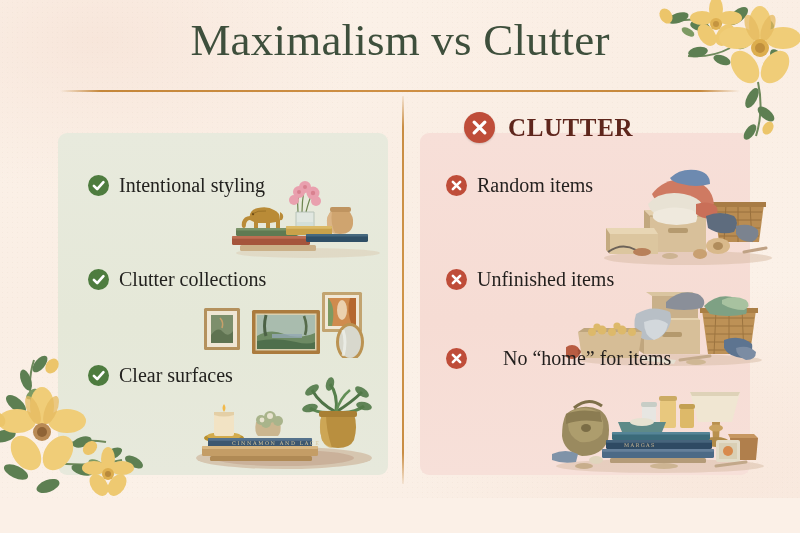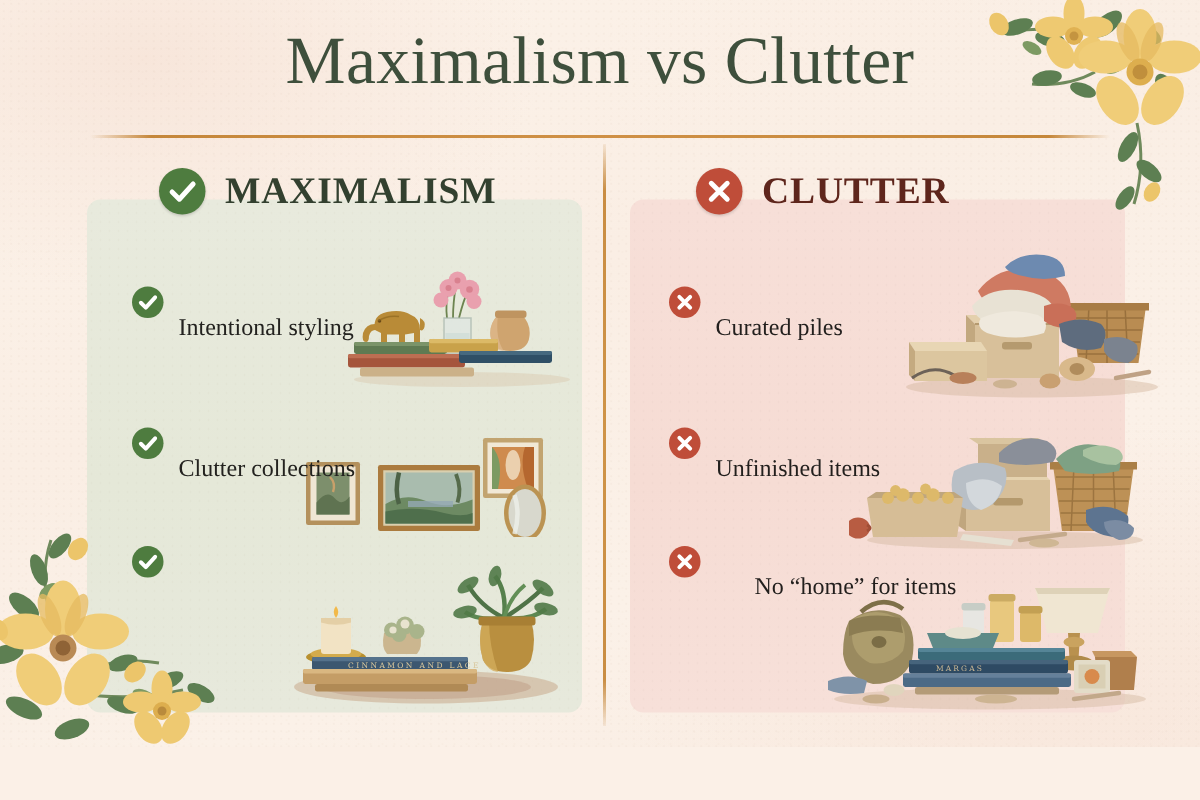"MAXIMALISM" div.colhead { html: <div> <span> <svg> <path></path> </svg> </span> <span>MAXIMALISM</span> </div> -> none }
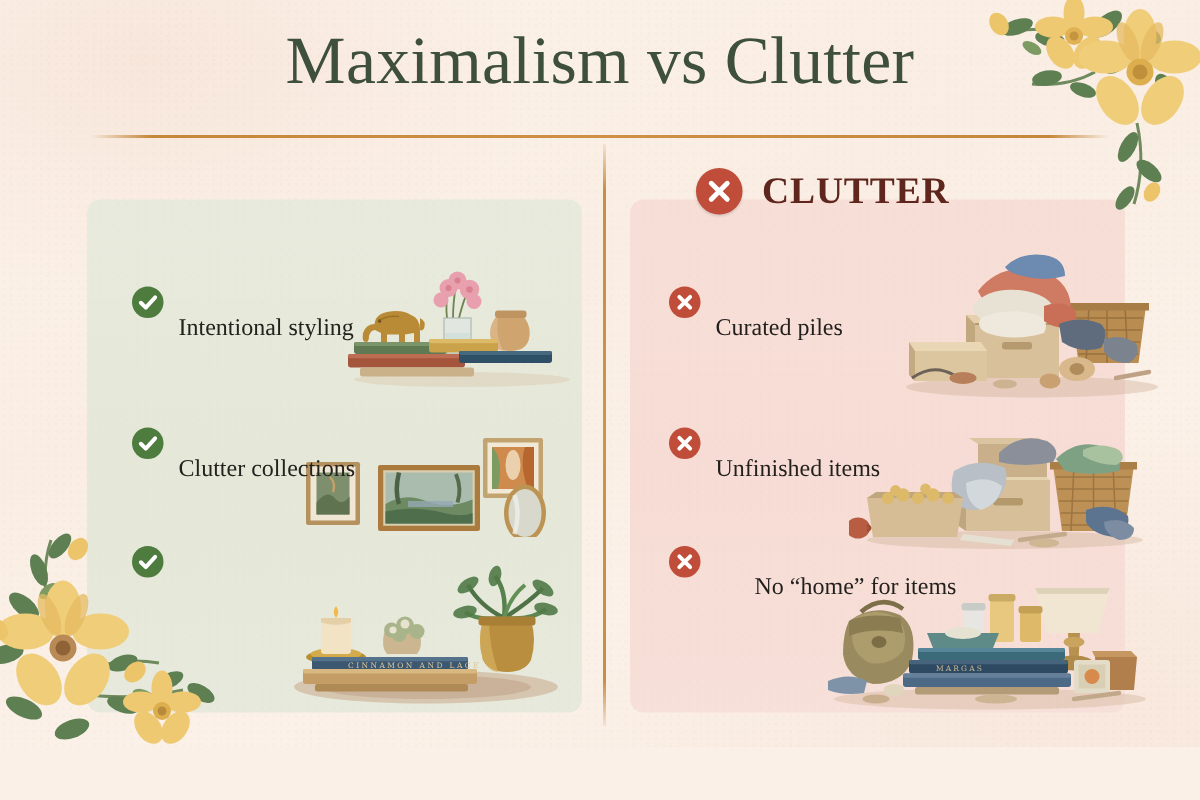"Intentional styling" .item .txt { font-size: 16px -> 20px; margin-top: 36px -> none }
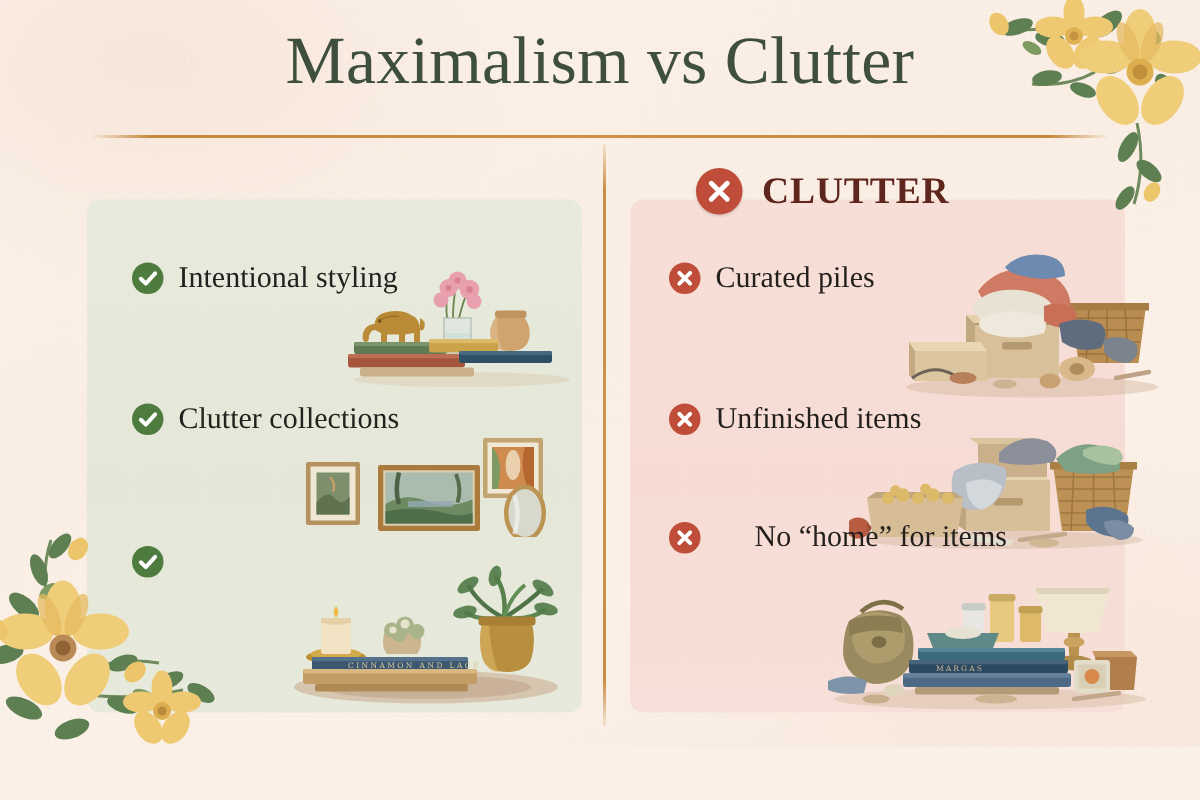"Curated piles" span.txt { text: Curated piles -> Random items }
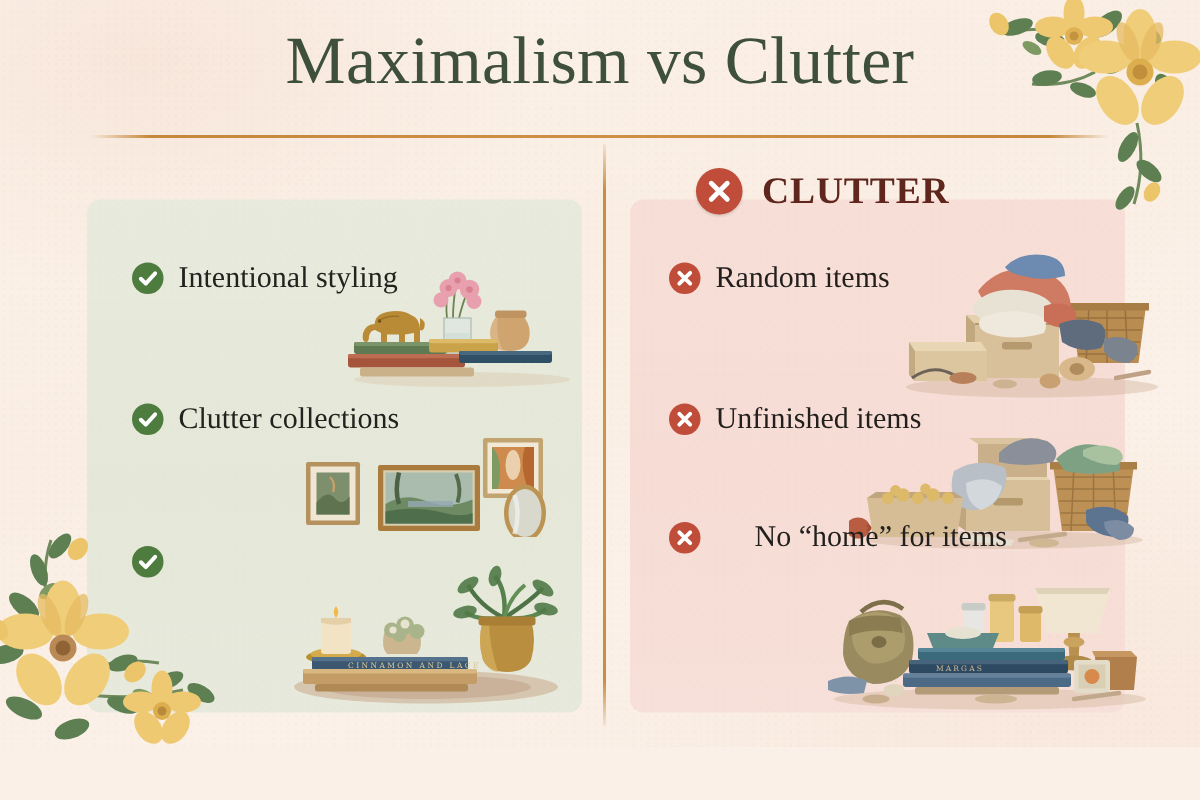"Clear surfaces" span.txt { html: none -> <span>Clear surfaces</span> }
